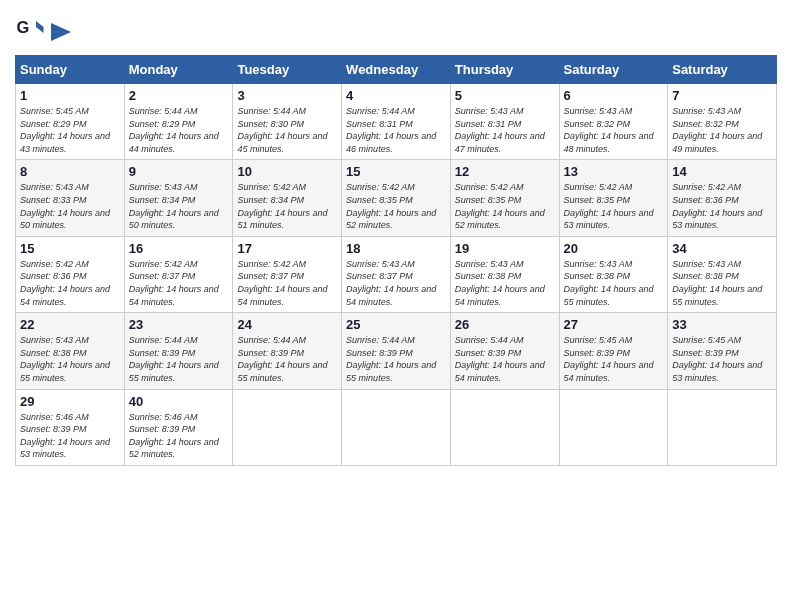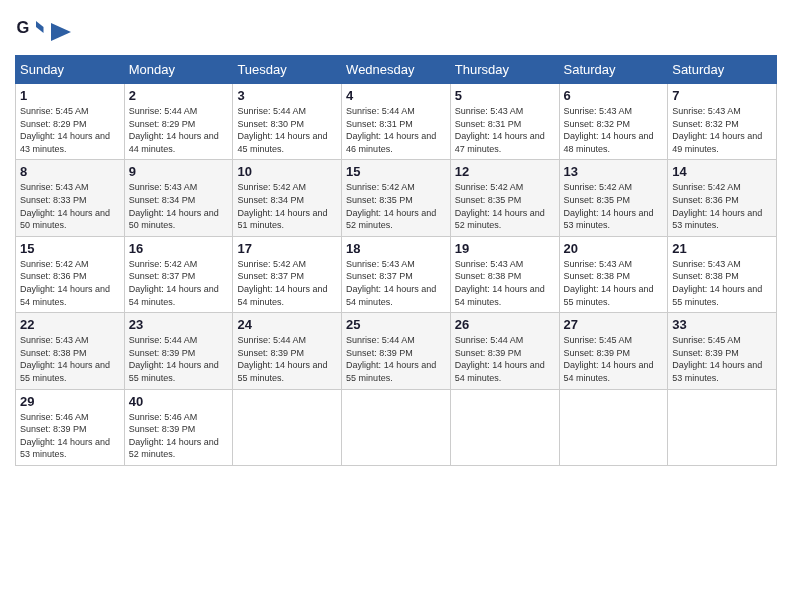"Sunday" .calendar th { font-weight: normal -> bold }
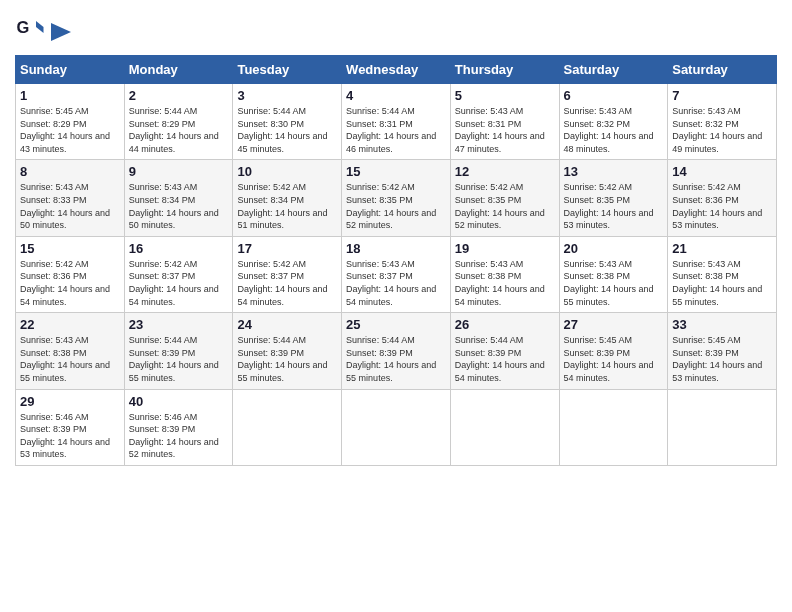"Sunrise: 5:45 AM" .day-info { font-style: none -> italic }
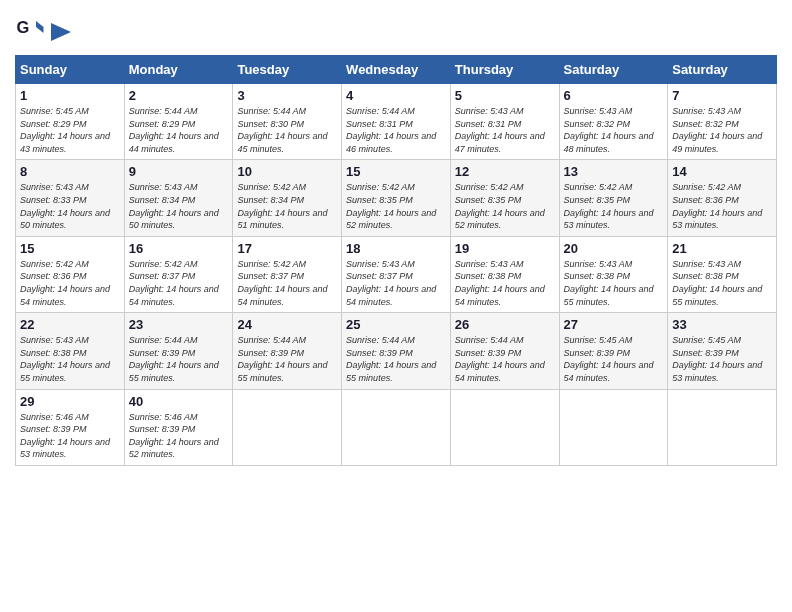"21" span.day-num { text: 21 -> 34 }
